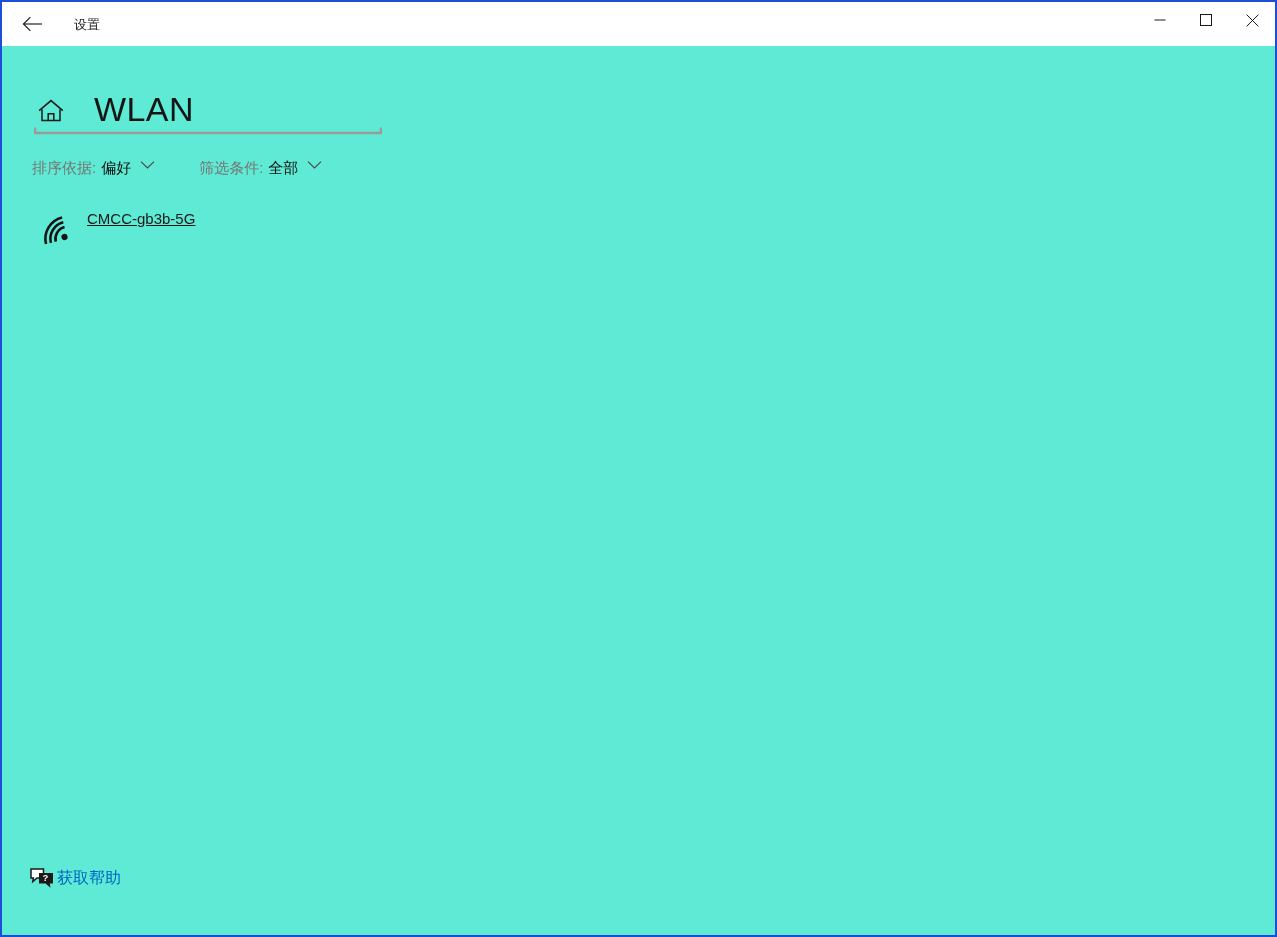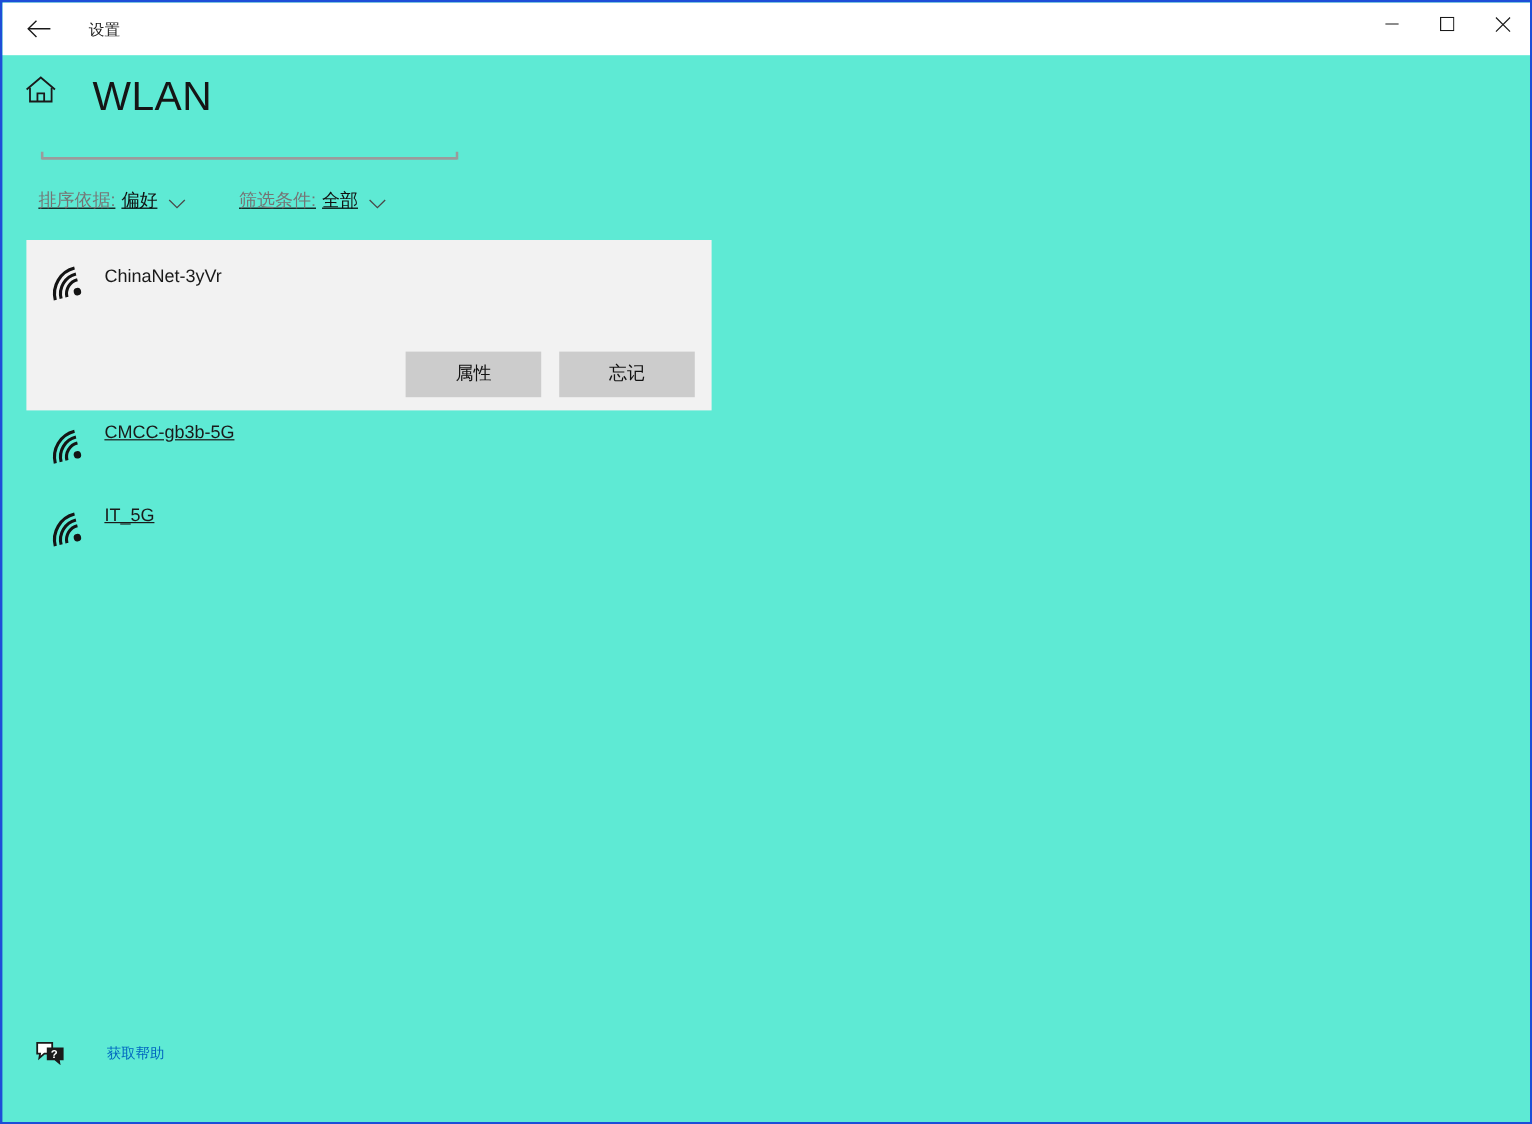"WLAN" .page-header { align-items: flex-start -> flex-end; padding-left: 19px -> 36px }
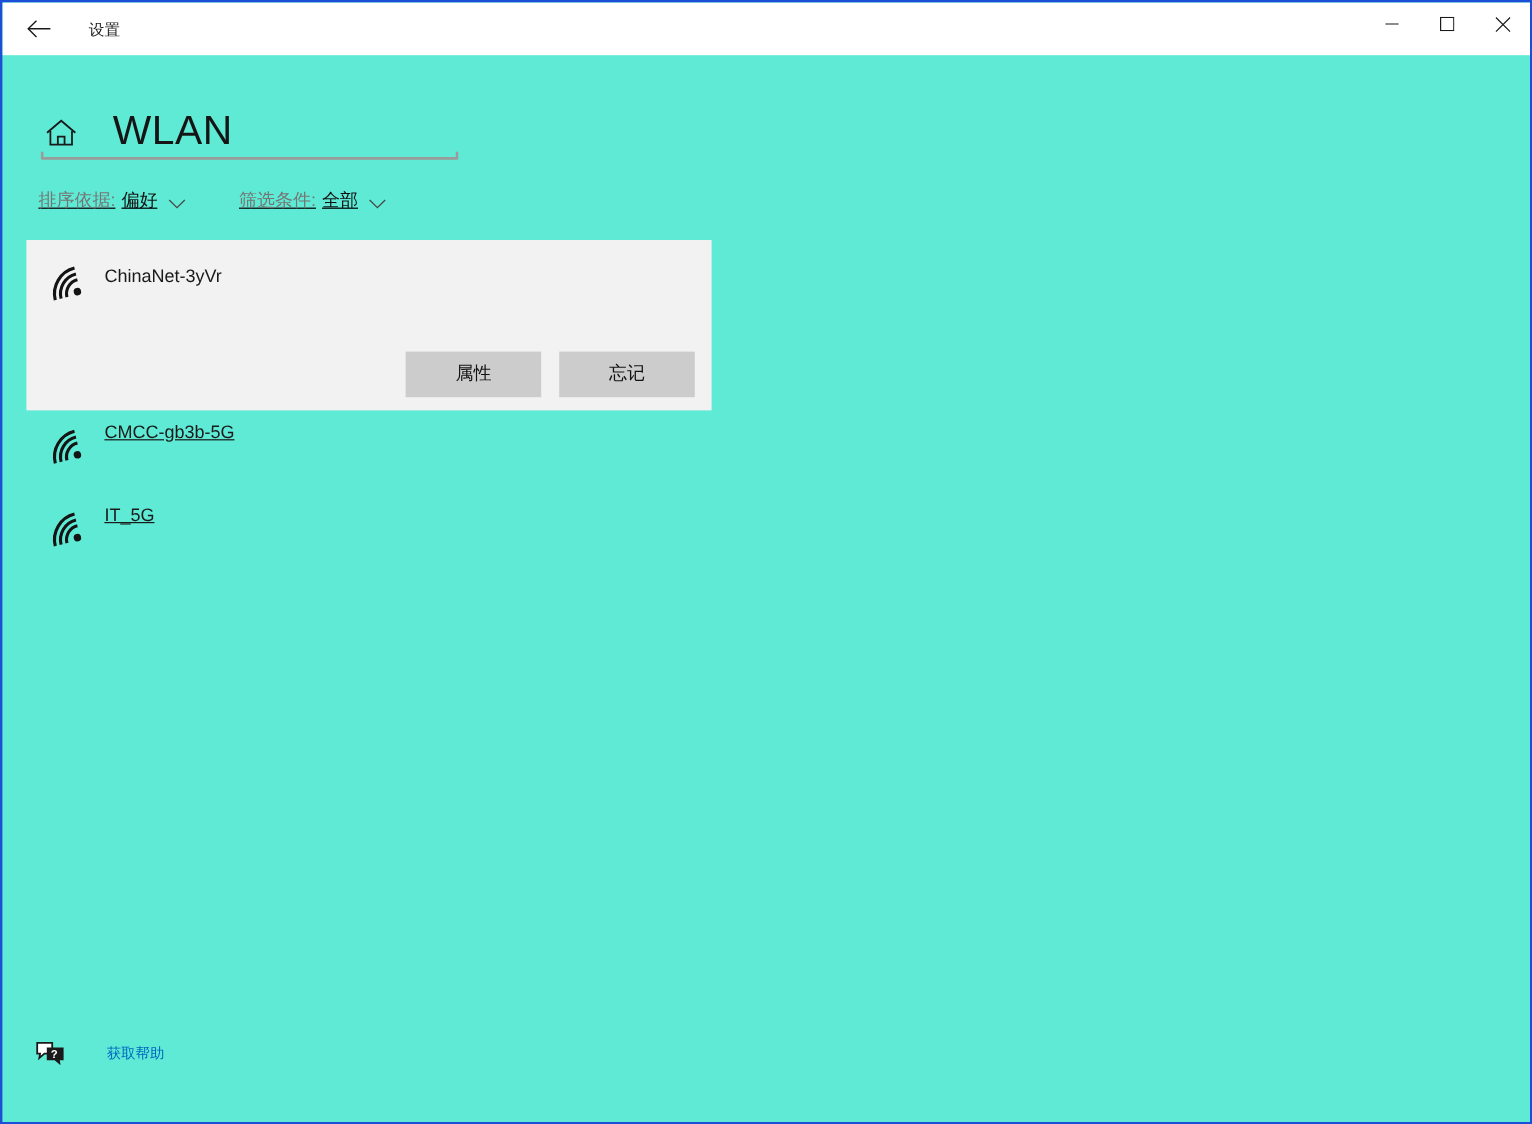"排序依据:" .filter-group { align-items: flex-end -> flex-start; text-decoration: underline -> none }
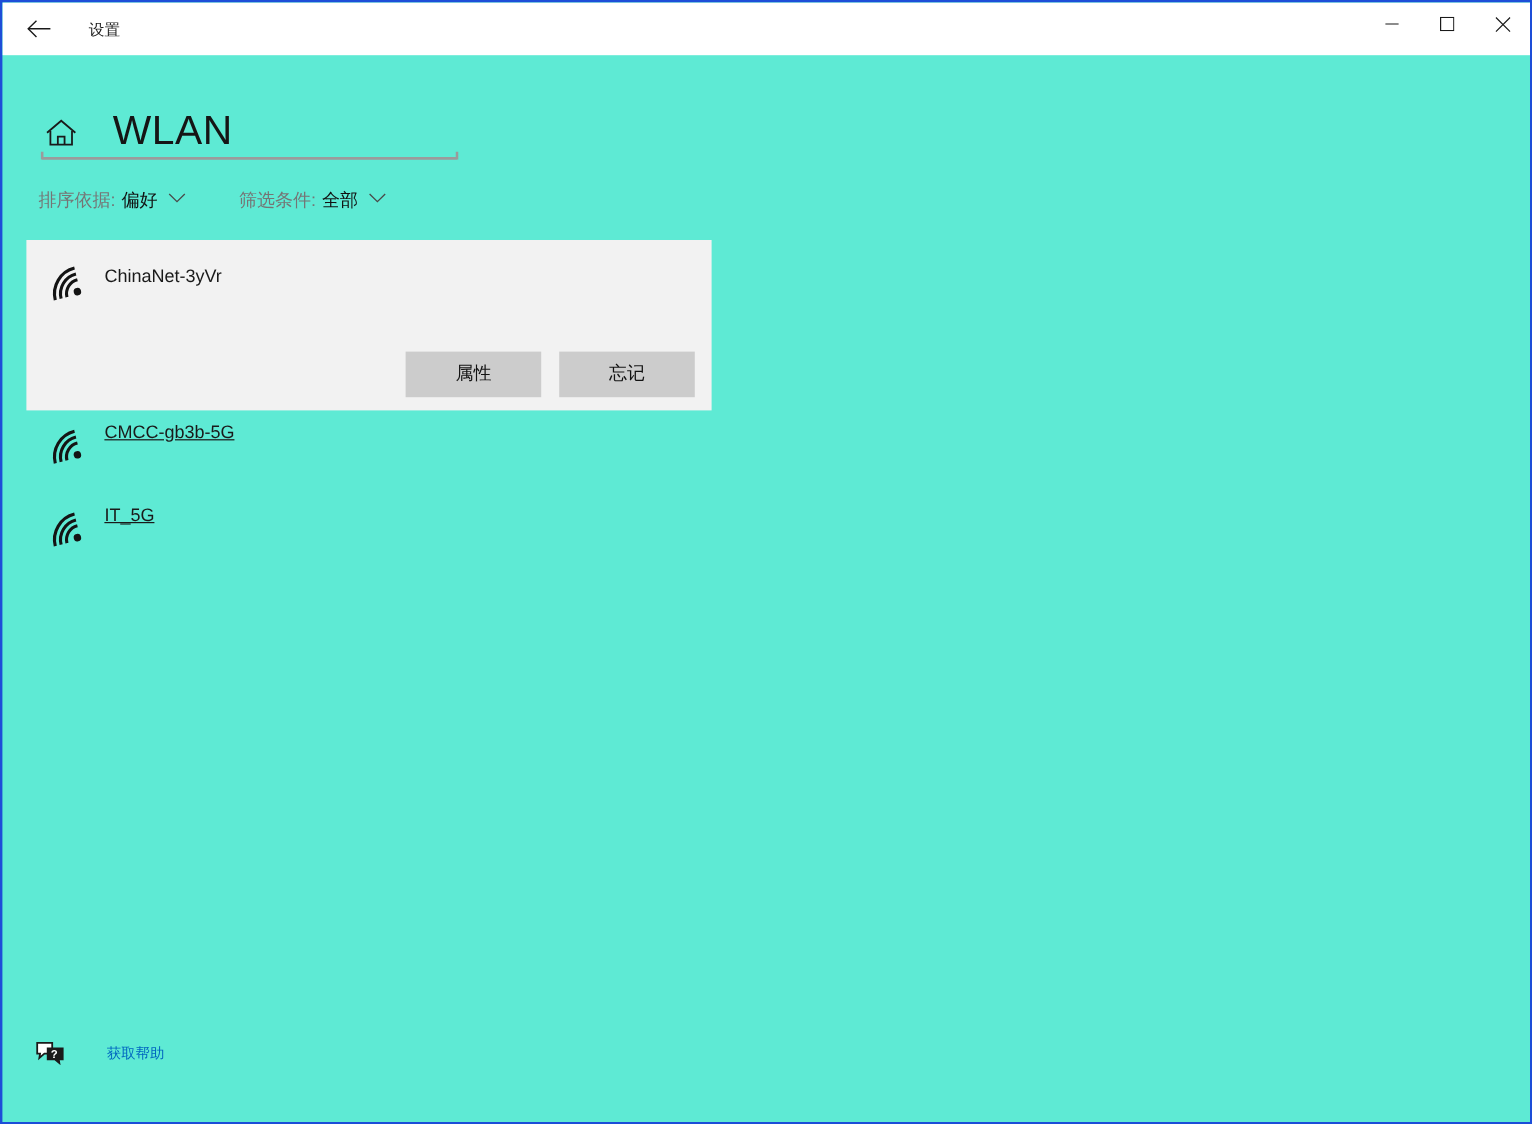"ChinaNet-3yVr" div.net-item { html: <div> <div> <div> <svg> <g> <path></path> <path></path> <path></path> <circle></circle> </g> </svg> </div> <div>ChinaNet-3yVr</div> </div> <div> <button>属性</button> <button>忘记</button> </div> </div> -> none }
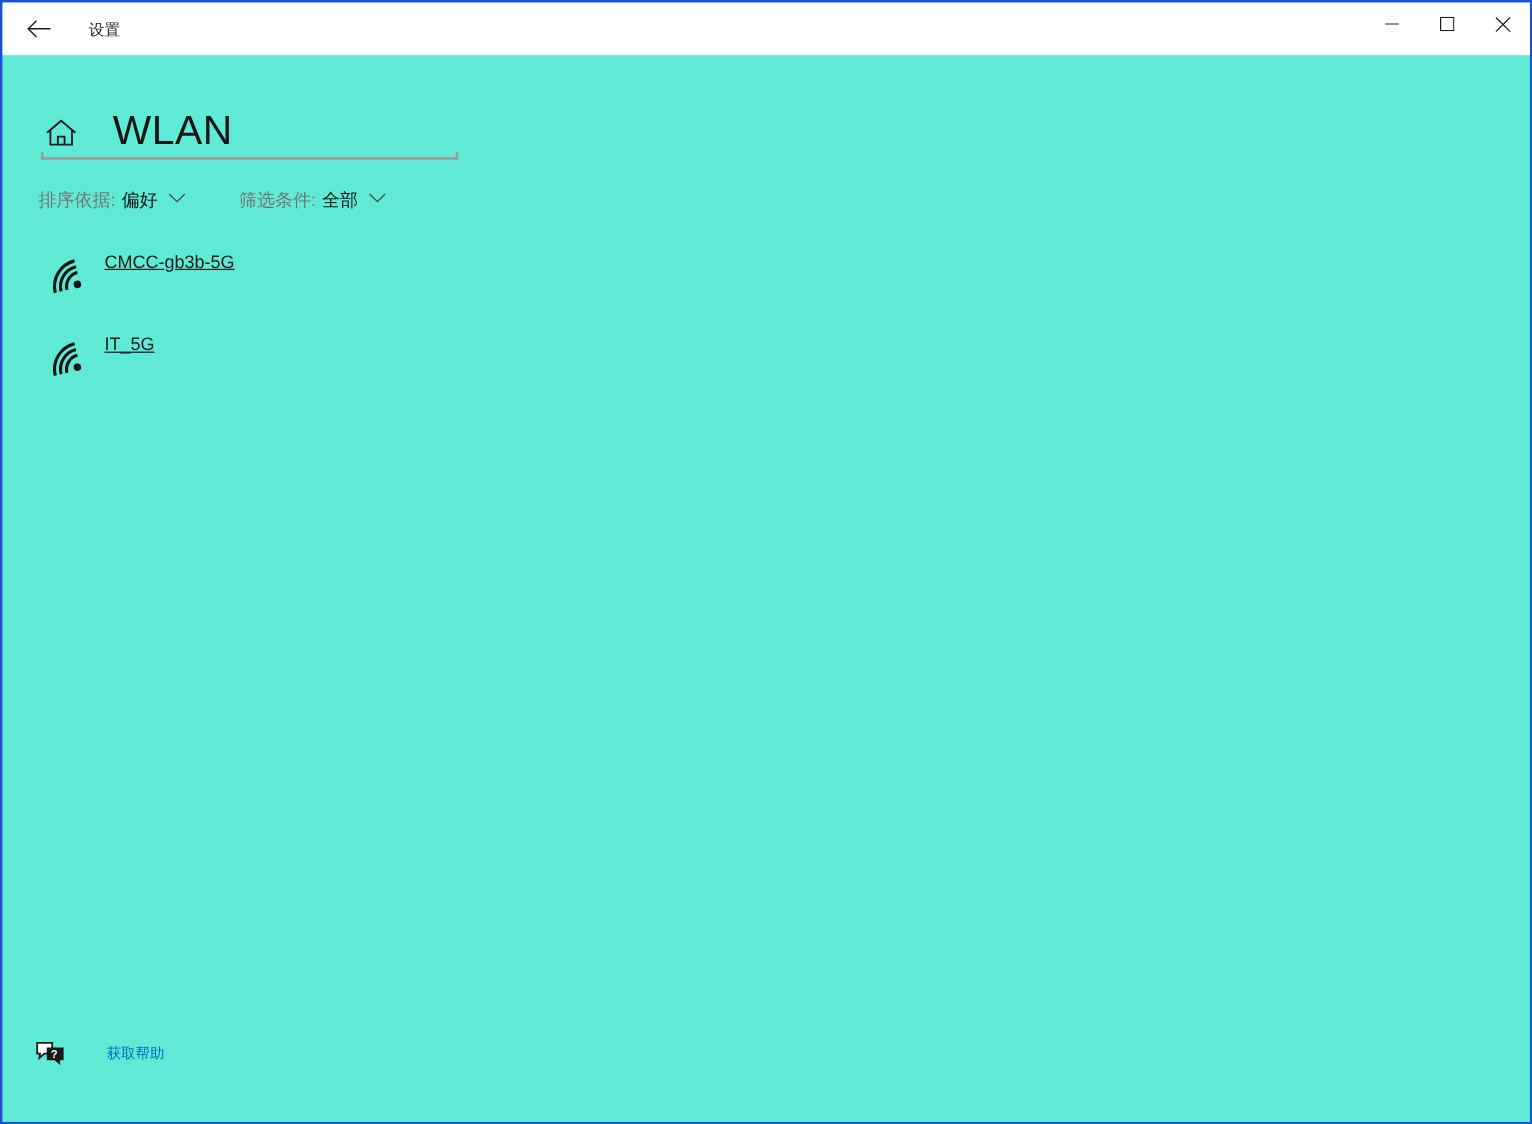"IT_5G" div.net-item { html: <div> <div> <svg> <g> <path></path> <path></path> <path></path> <circle></circle> </g> </svg> </div> <div>IT_5G</div> </div> -> none }
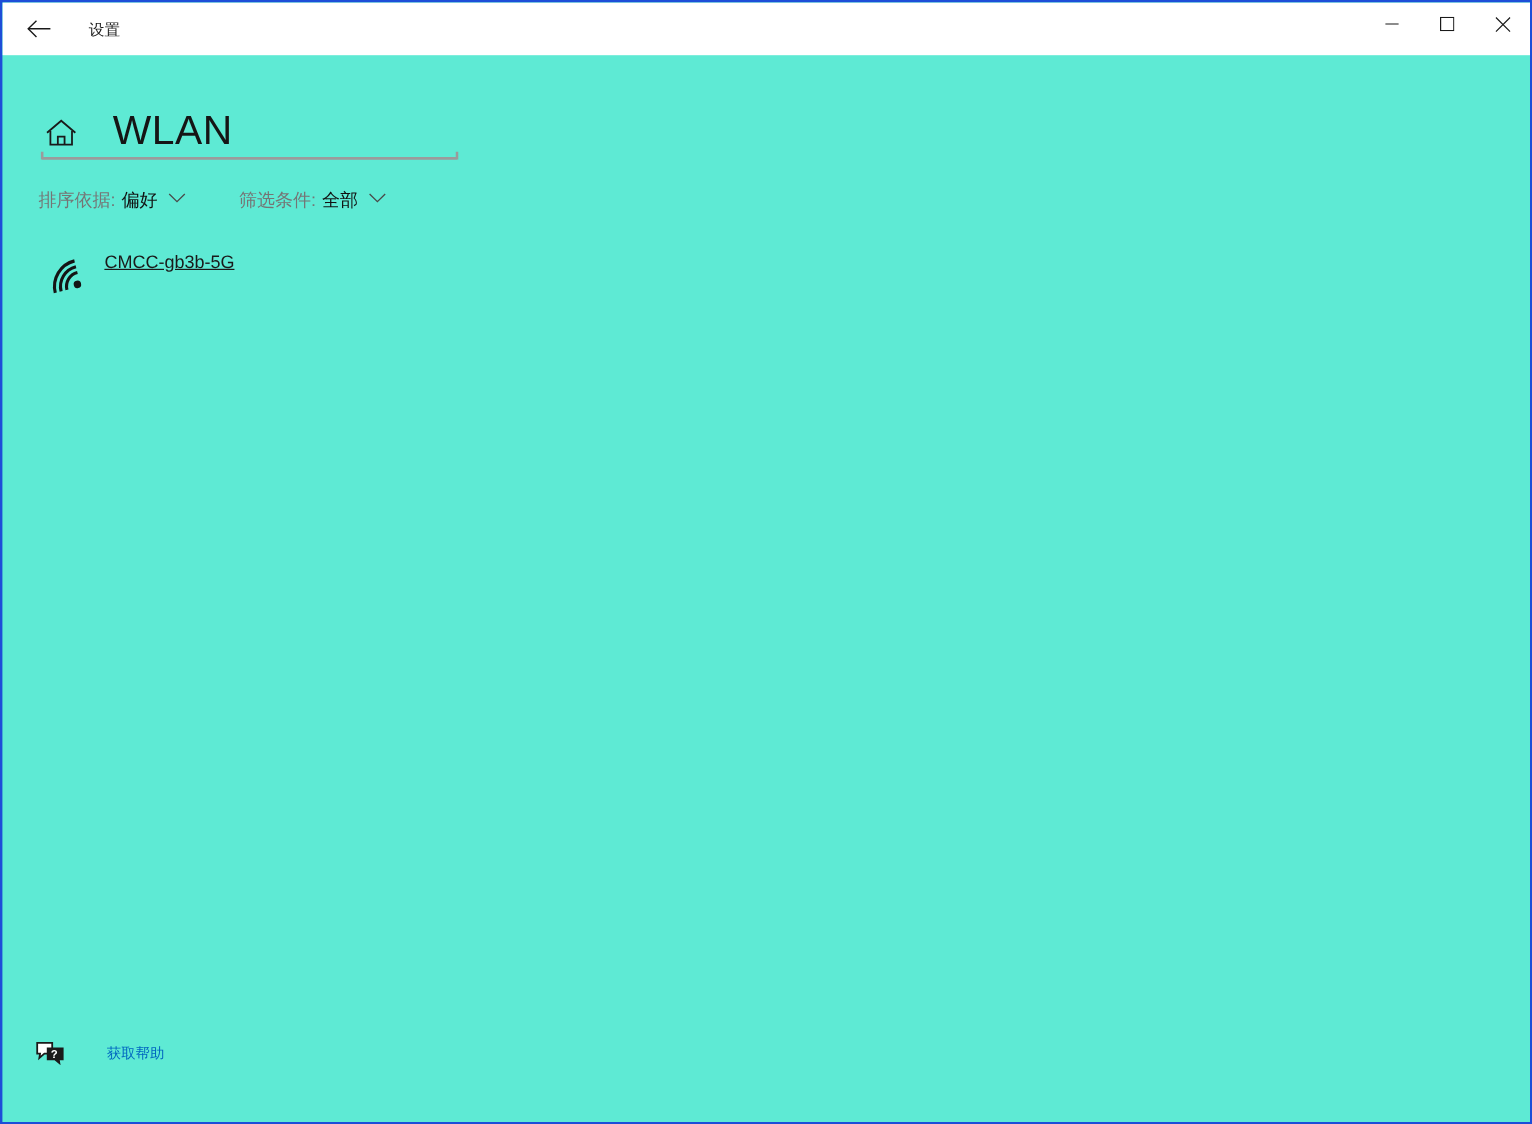"获取帮助" .help-text { font-size: 12px -> 16px; margin-left: 32px -> 0 }
